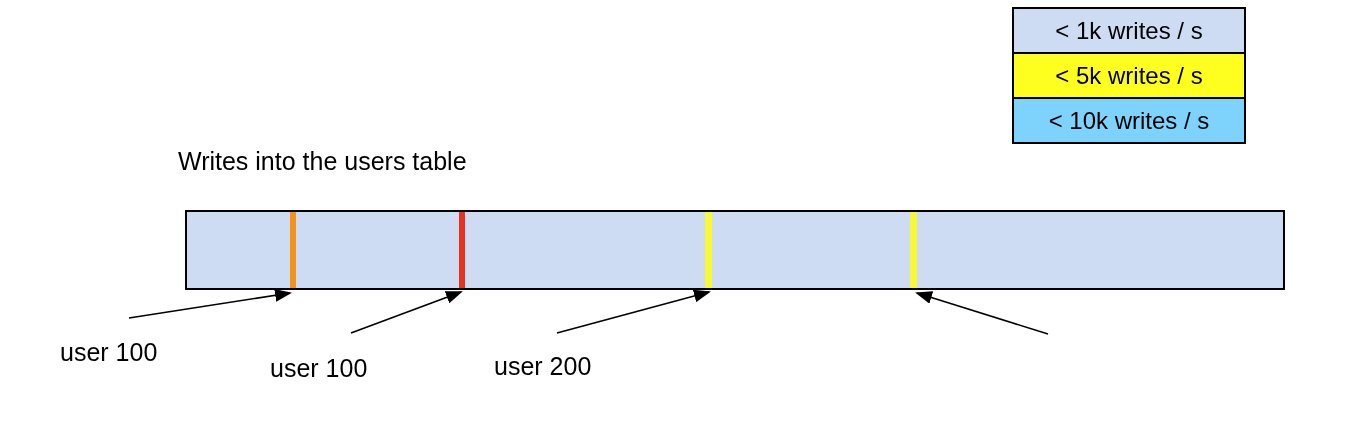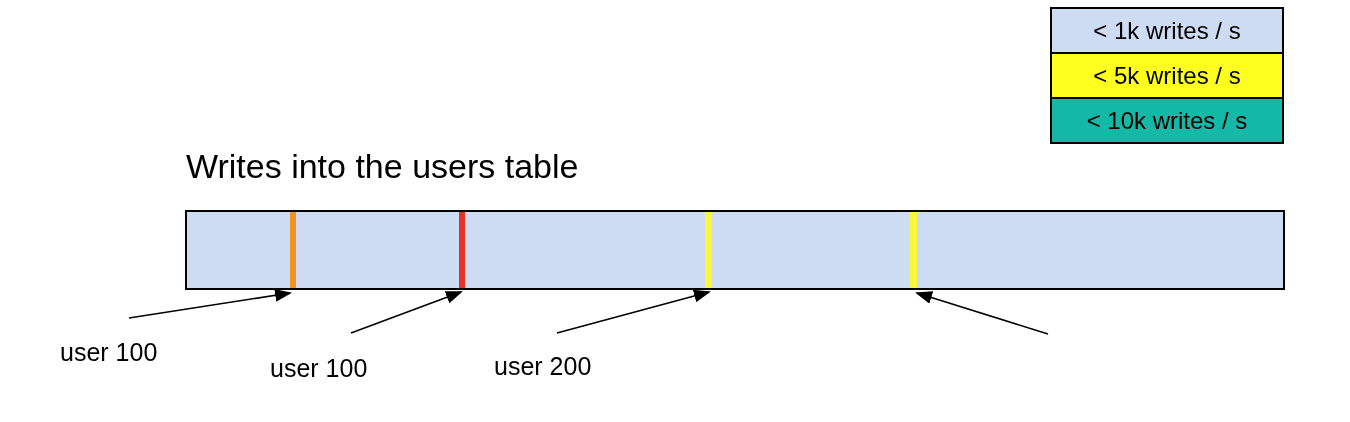"< 1k writes / s" .legend { margin-left: 38px -> none }
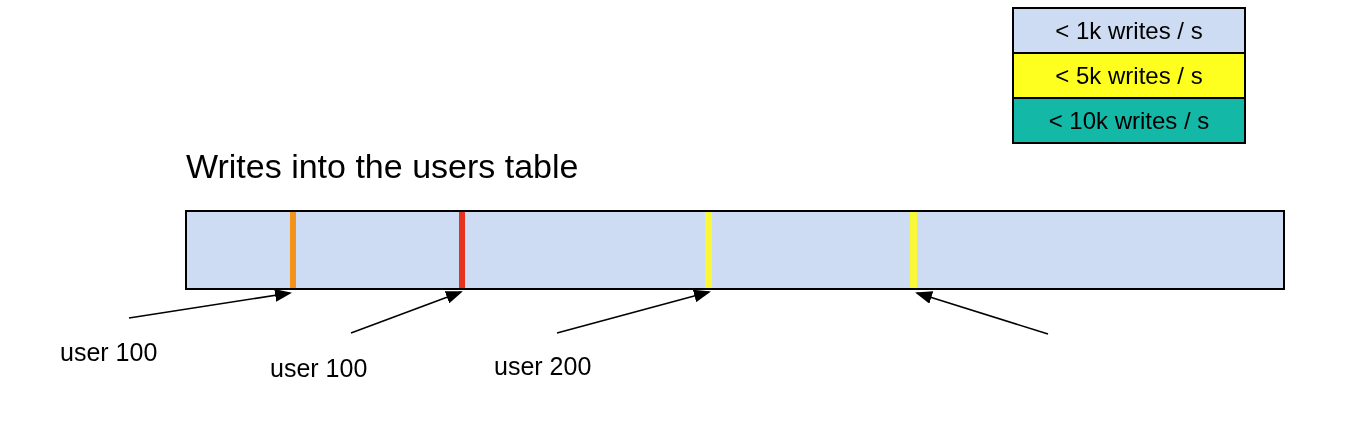"< 10k writes / s" div.legend-row { background-color: #14b8a6 -> #7dd3fc }
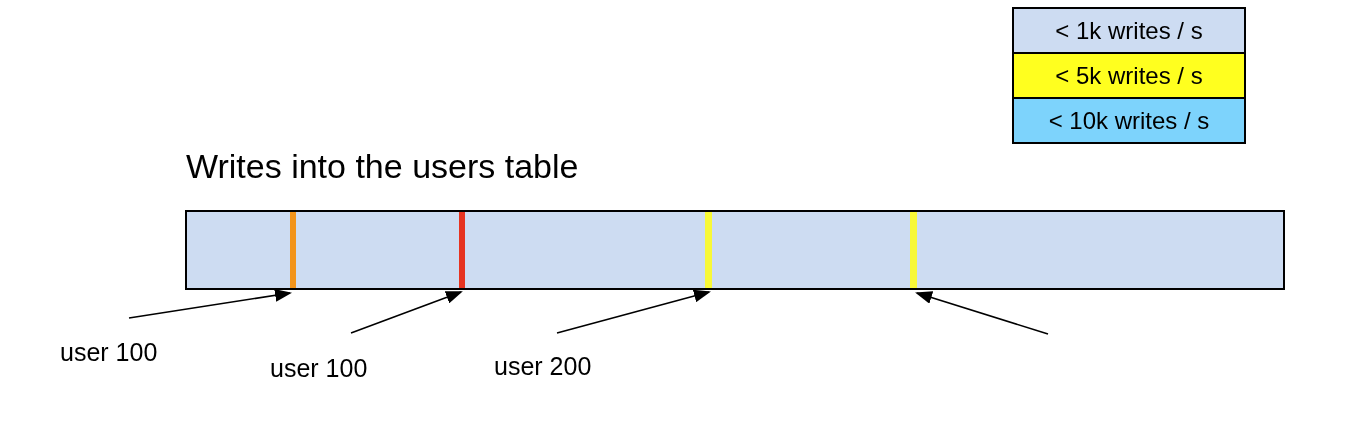"Writes into the users table" .diagram-title { font-size: 34px -> 25px; left: 186px -> 178px }
